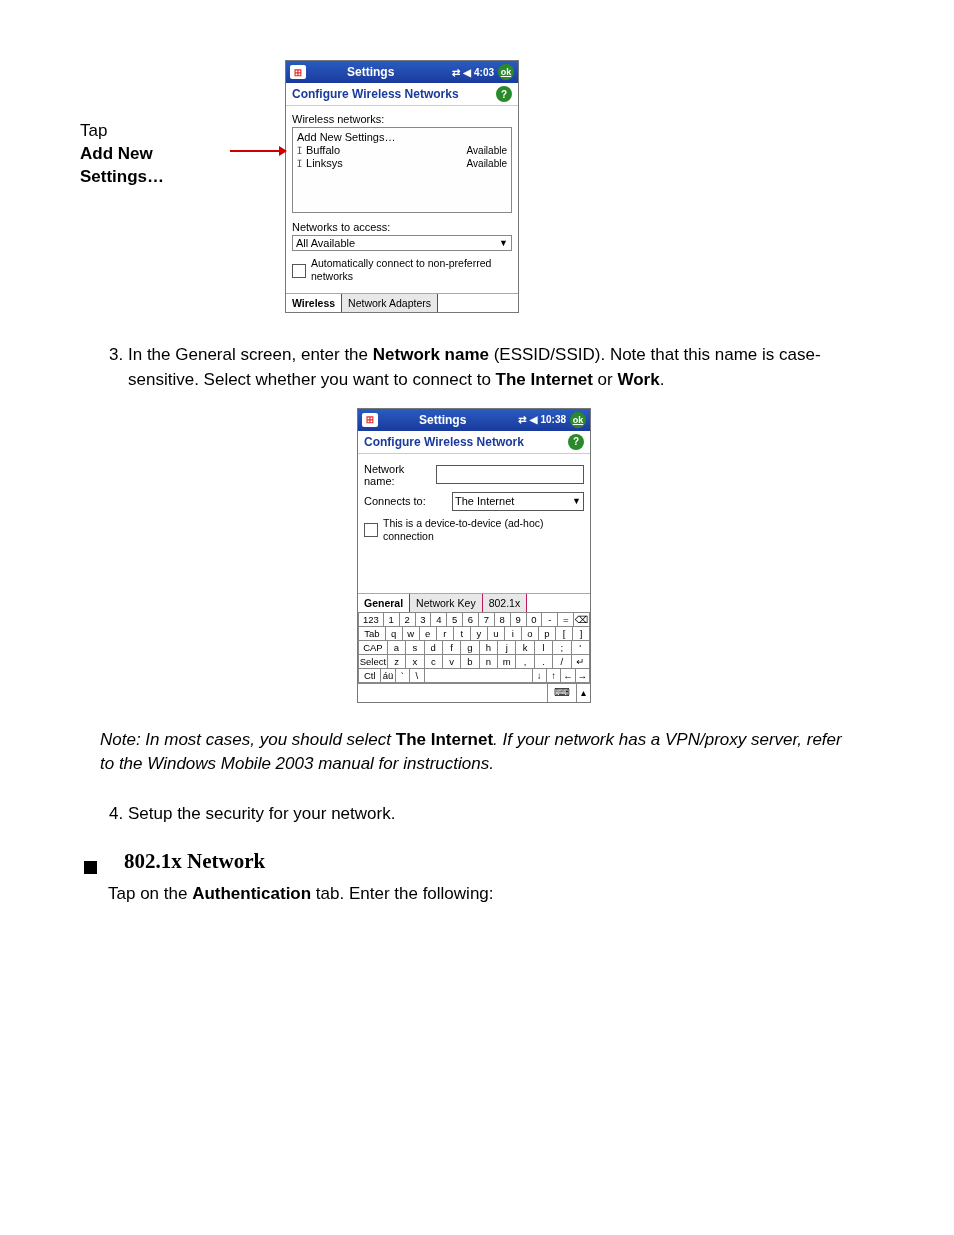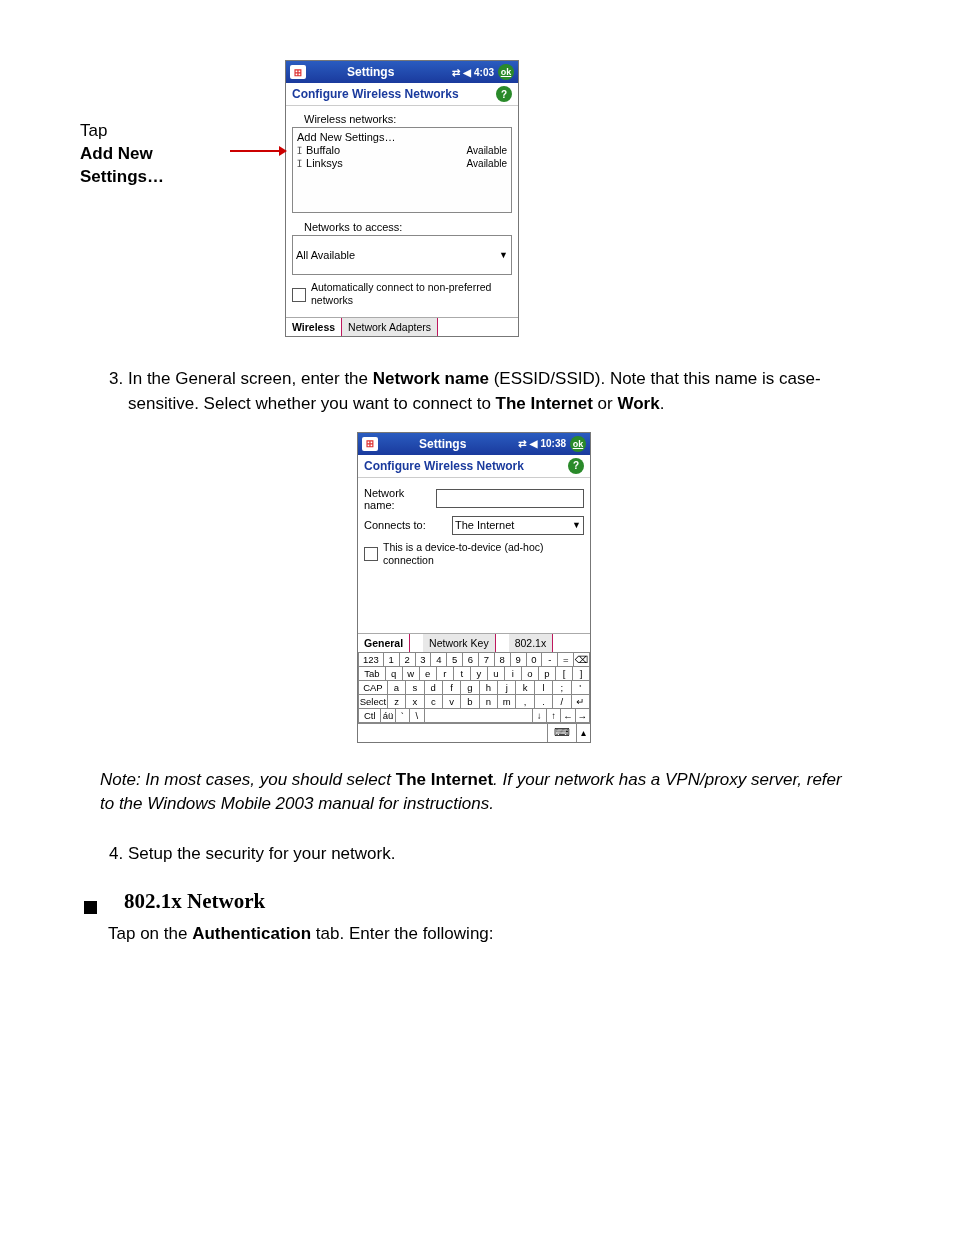"Wireless networks:" .wm-label { margin: 3px 0 2px 12px -> 3px 0 2px 0 }
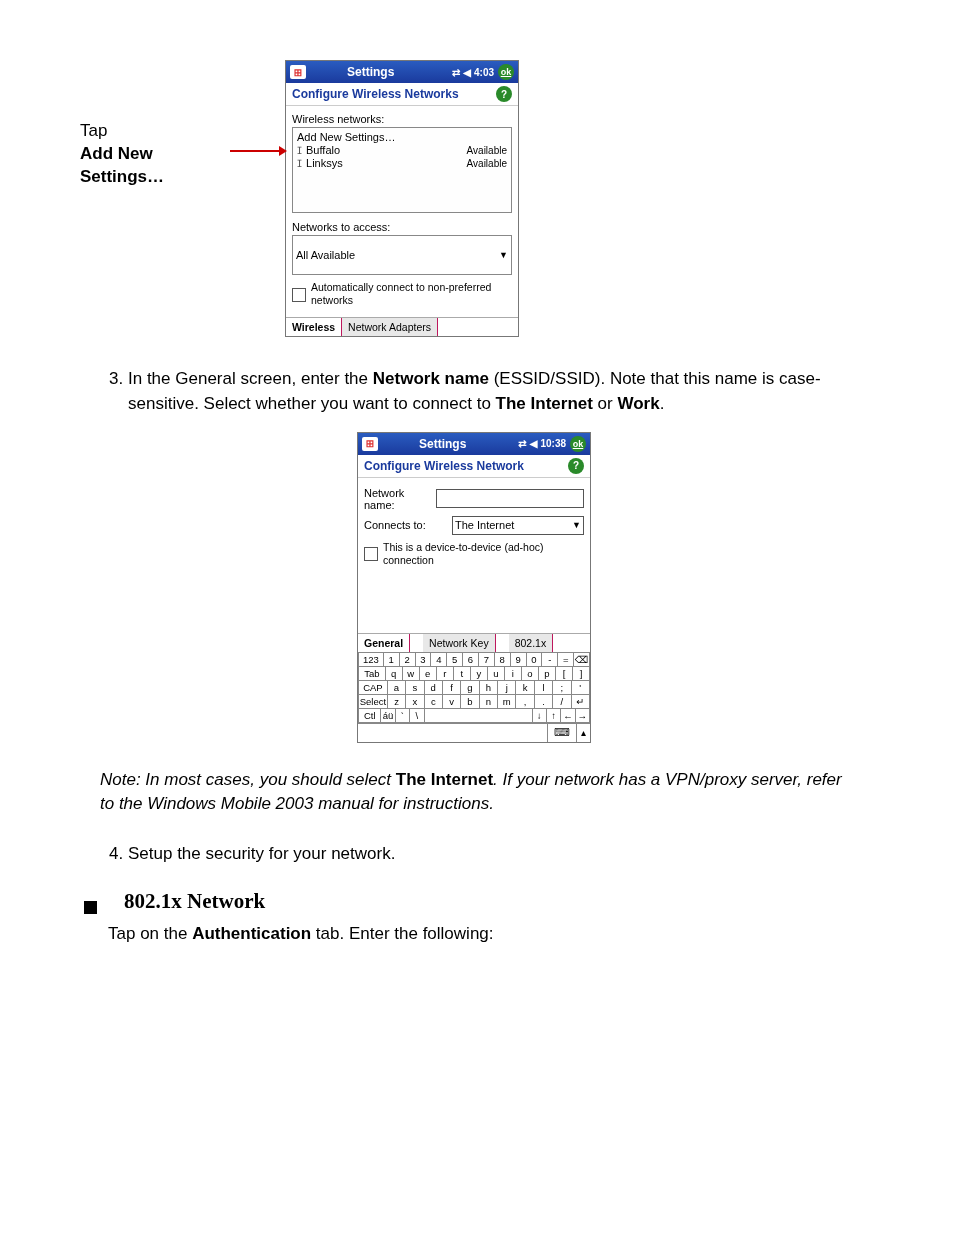"All Available" .wm-select { padding: 13px 3px -> 1px 3px }
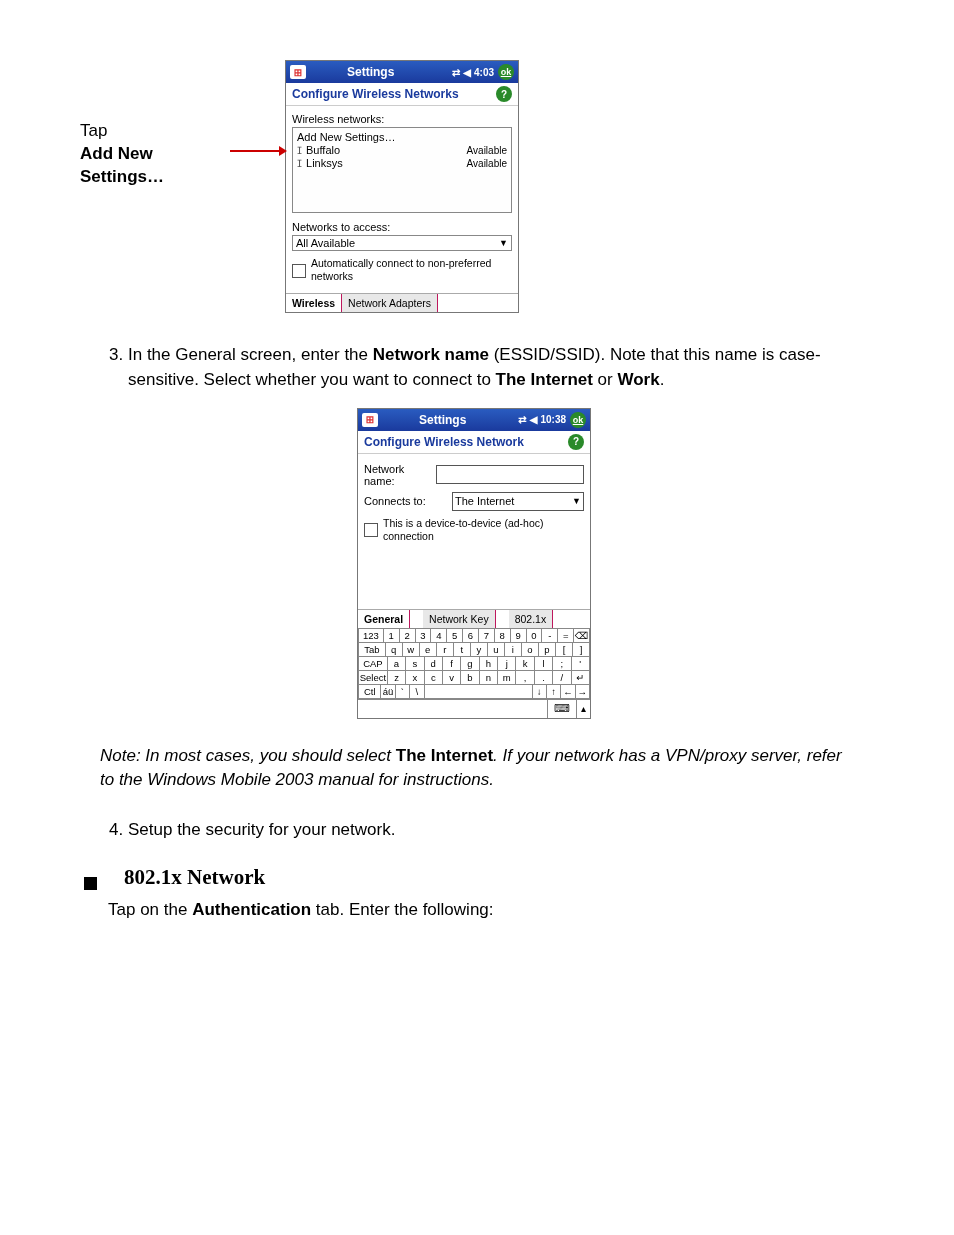"General" .wm-tabs2 { gap: 13px -> 0; margin-top: 66px -> 50px }
